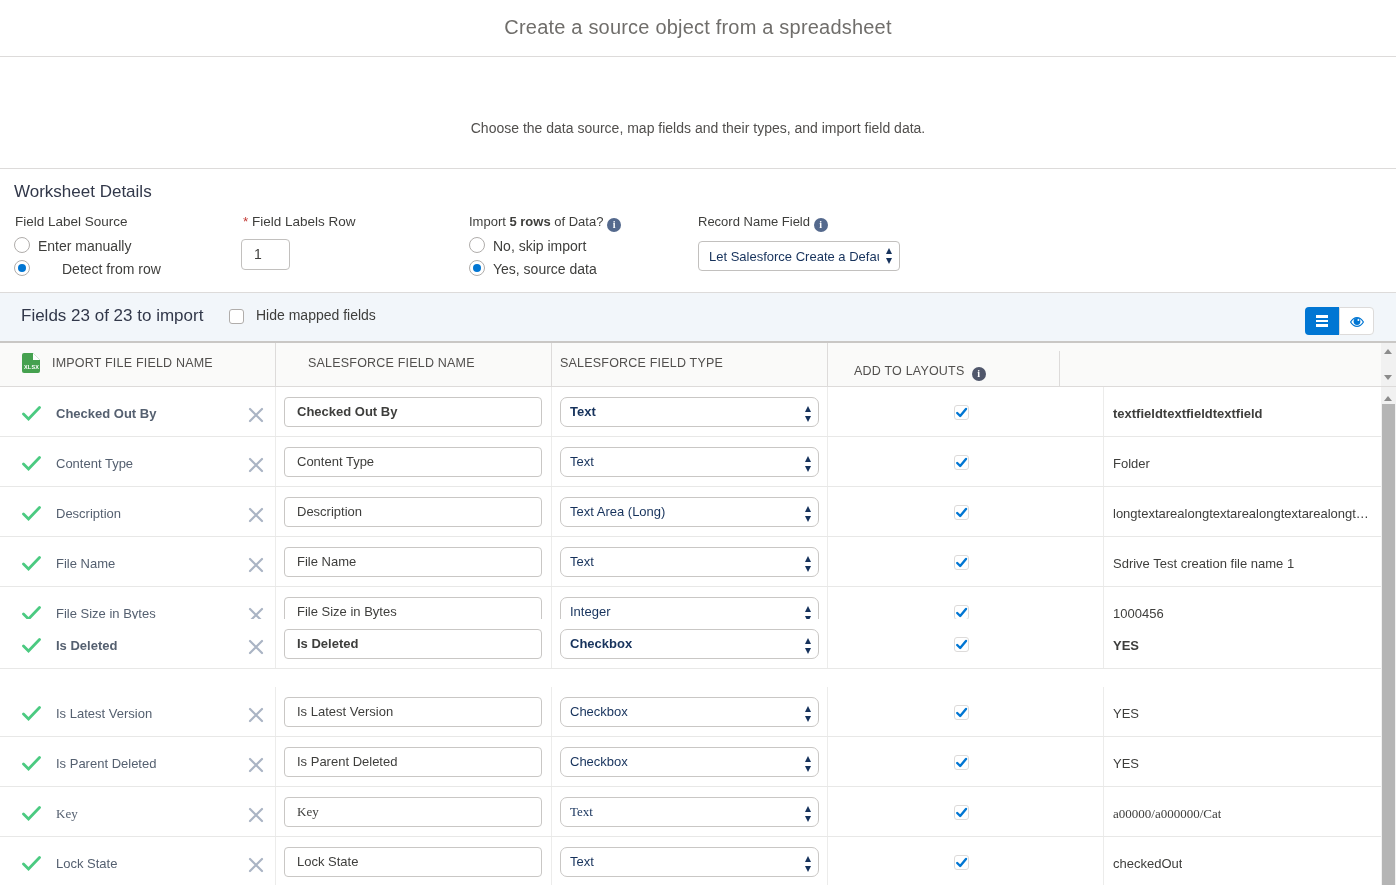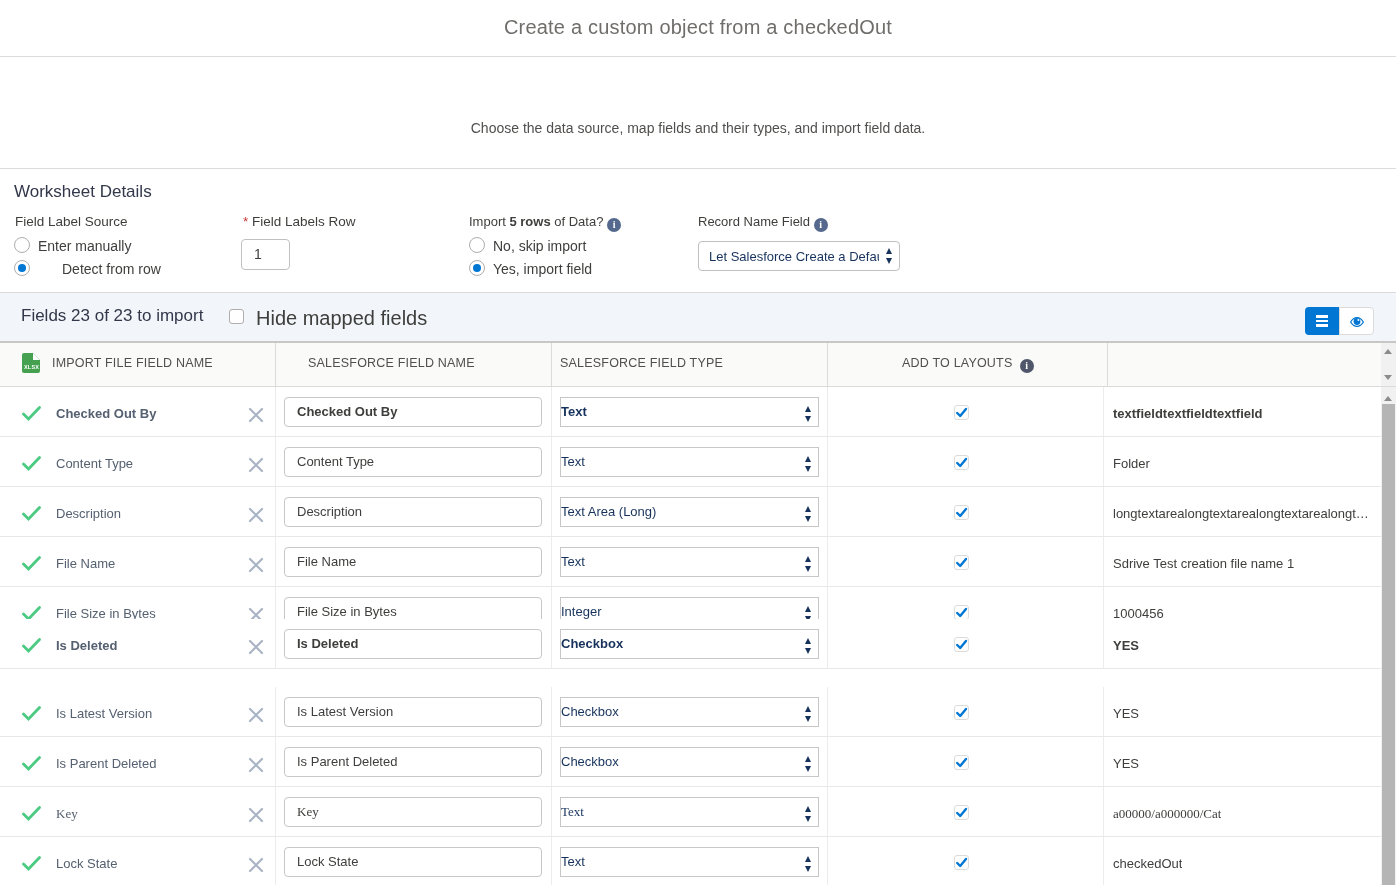"Create a custom object from" div.title { text: custom object from a checkedOut -> source object from a spreadsheet }
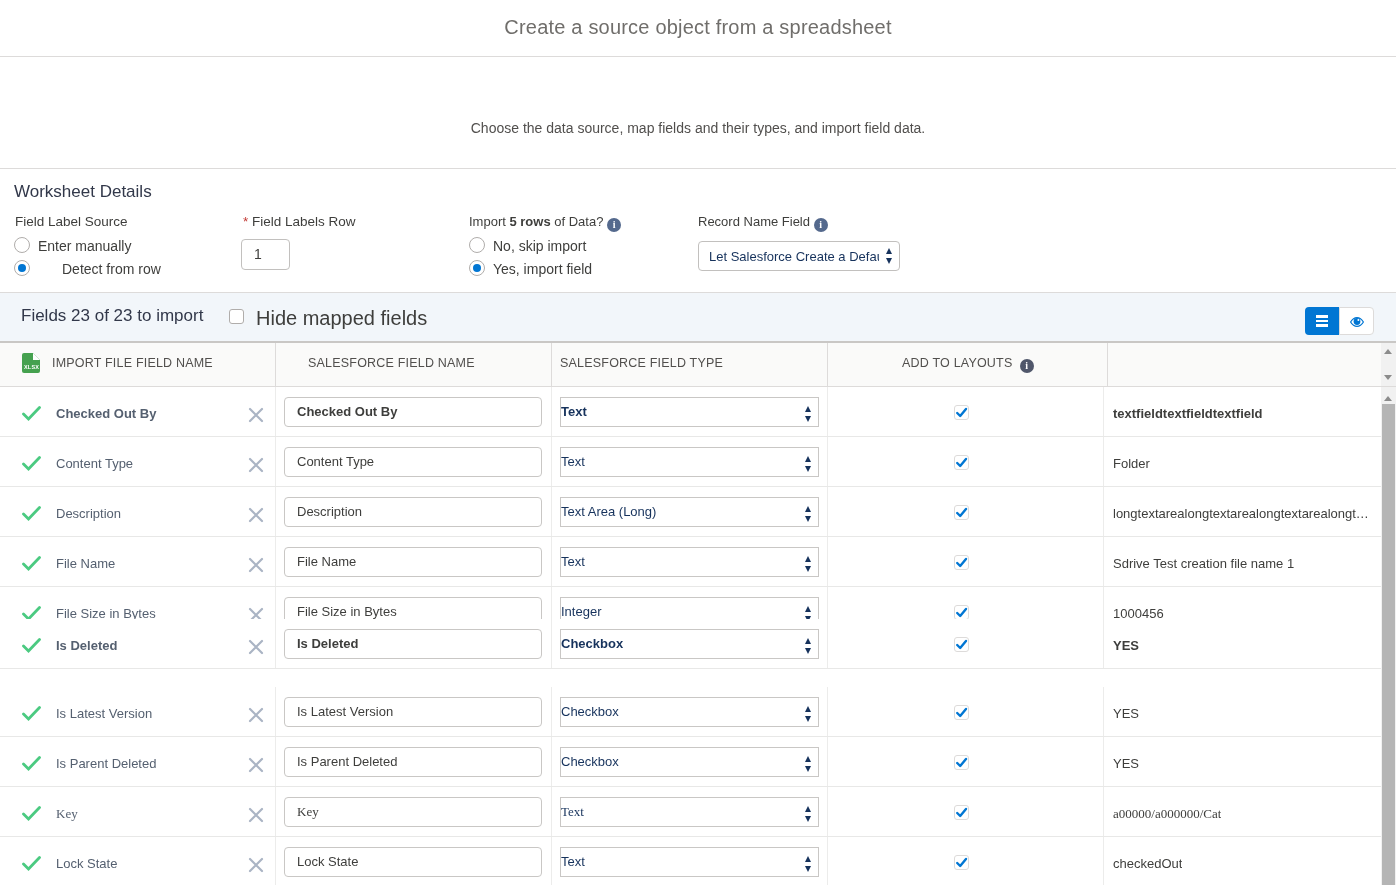"Yes, import field" div.rlabel { text: import field -> source data }
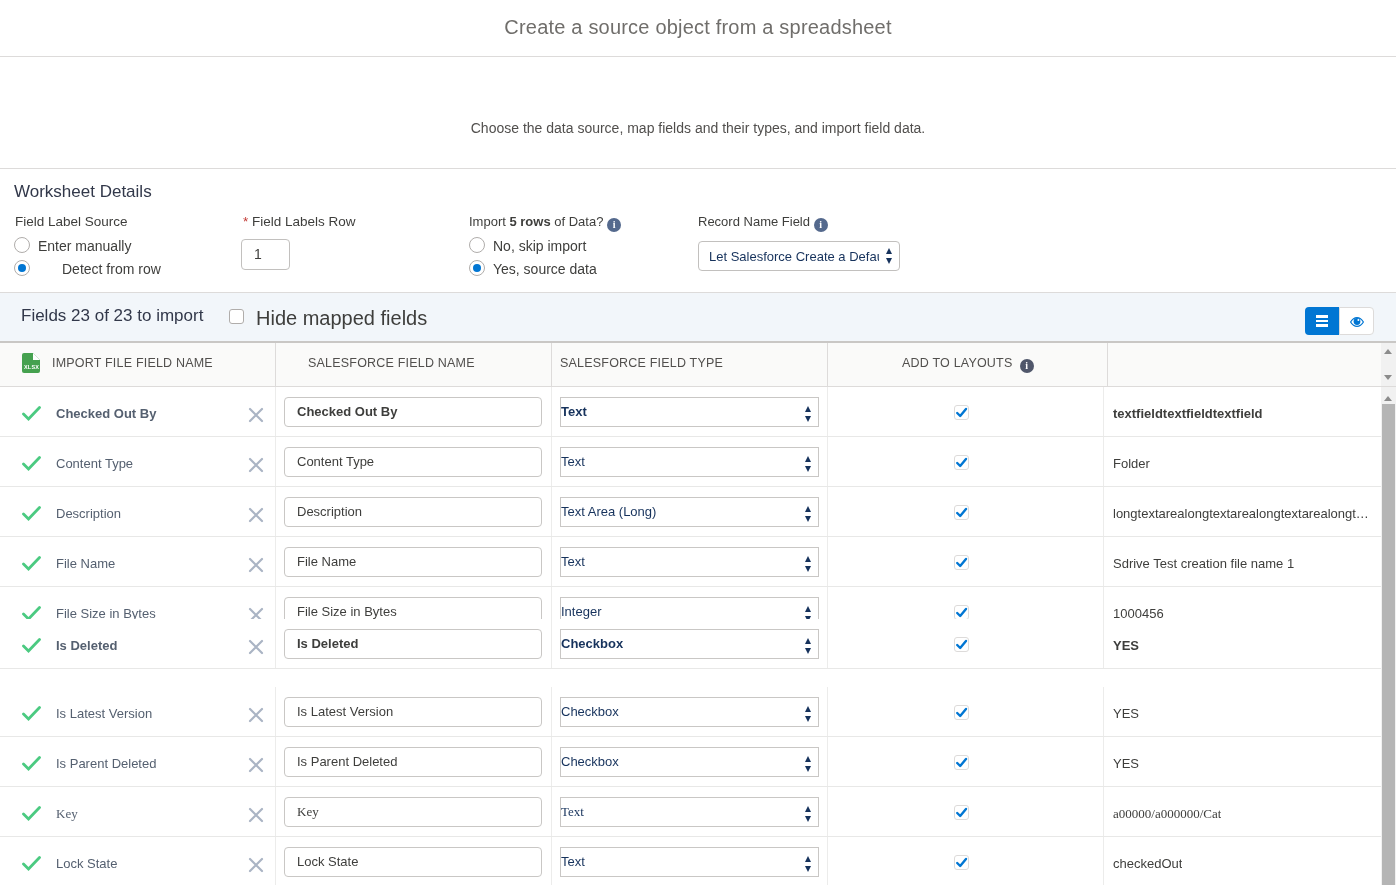"Hide mapped fields" #fieldsbar .cb-label { font-size: 20px -> 14px }
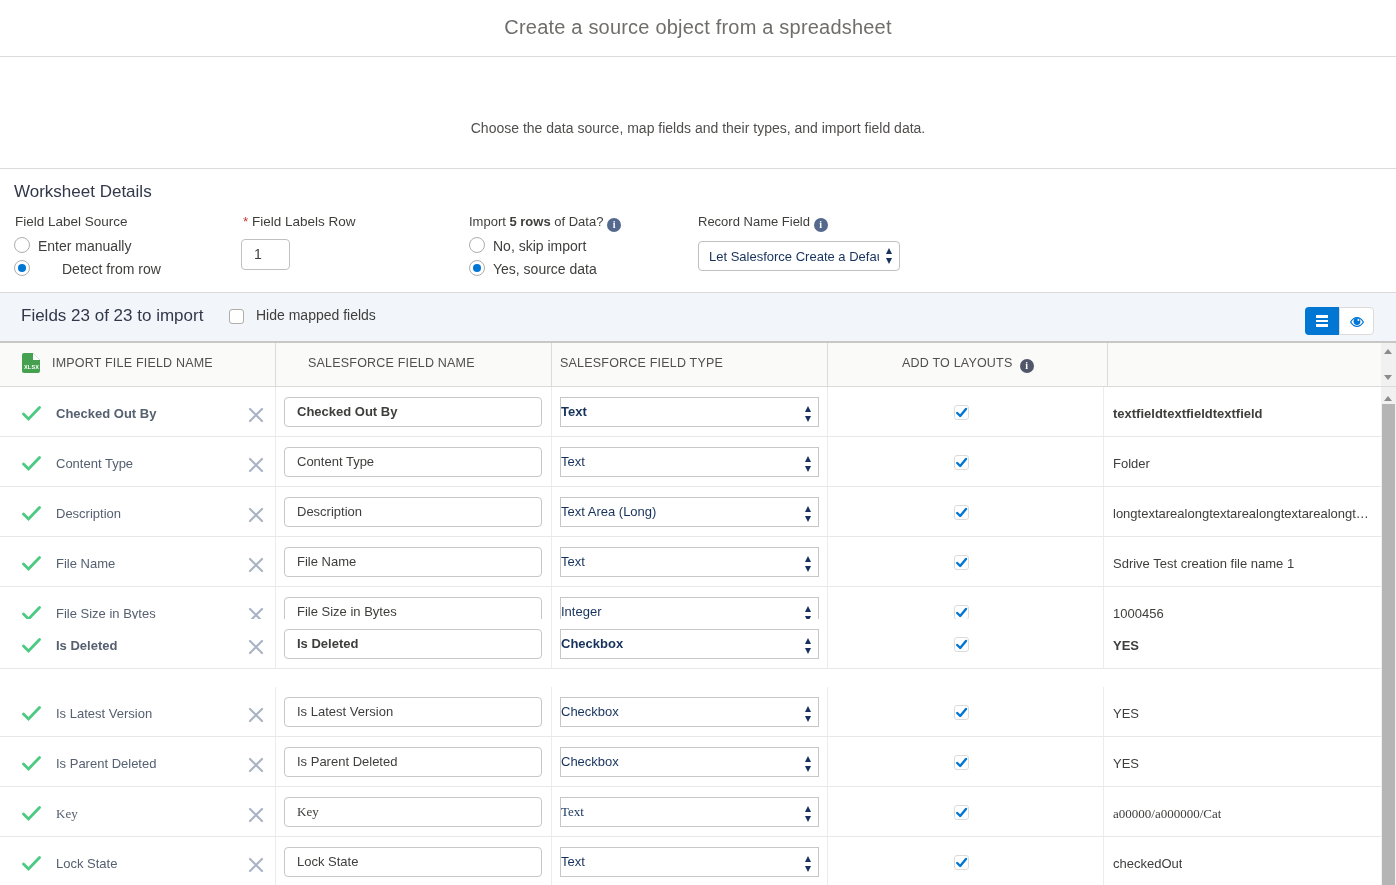"ADD TO LAYOUTS i" div.hcell { left: 832px -> 784px; margin-top: none -> 8px }
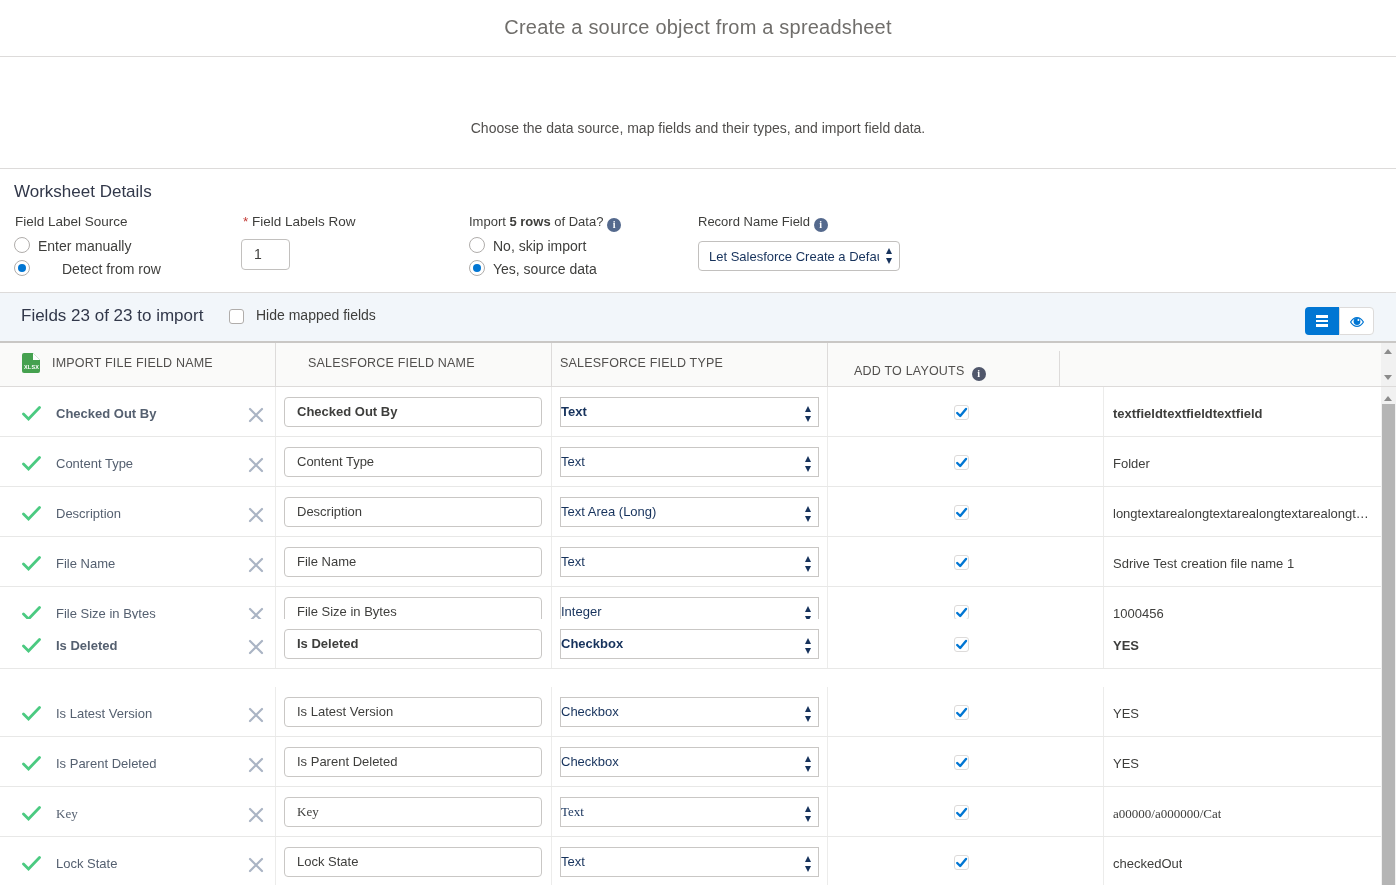"Text" .tselect { border-radius: 0 -> 7px; padding-left: none -> 9px }
